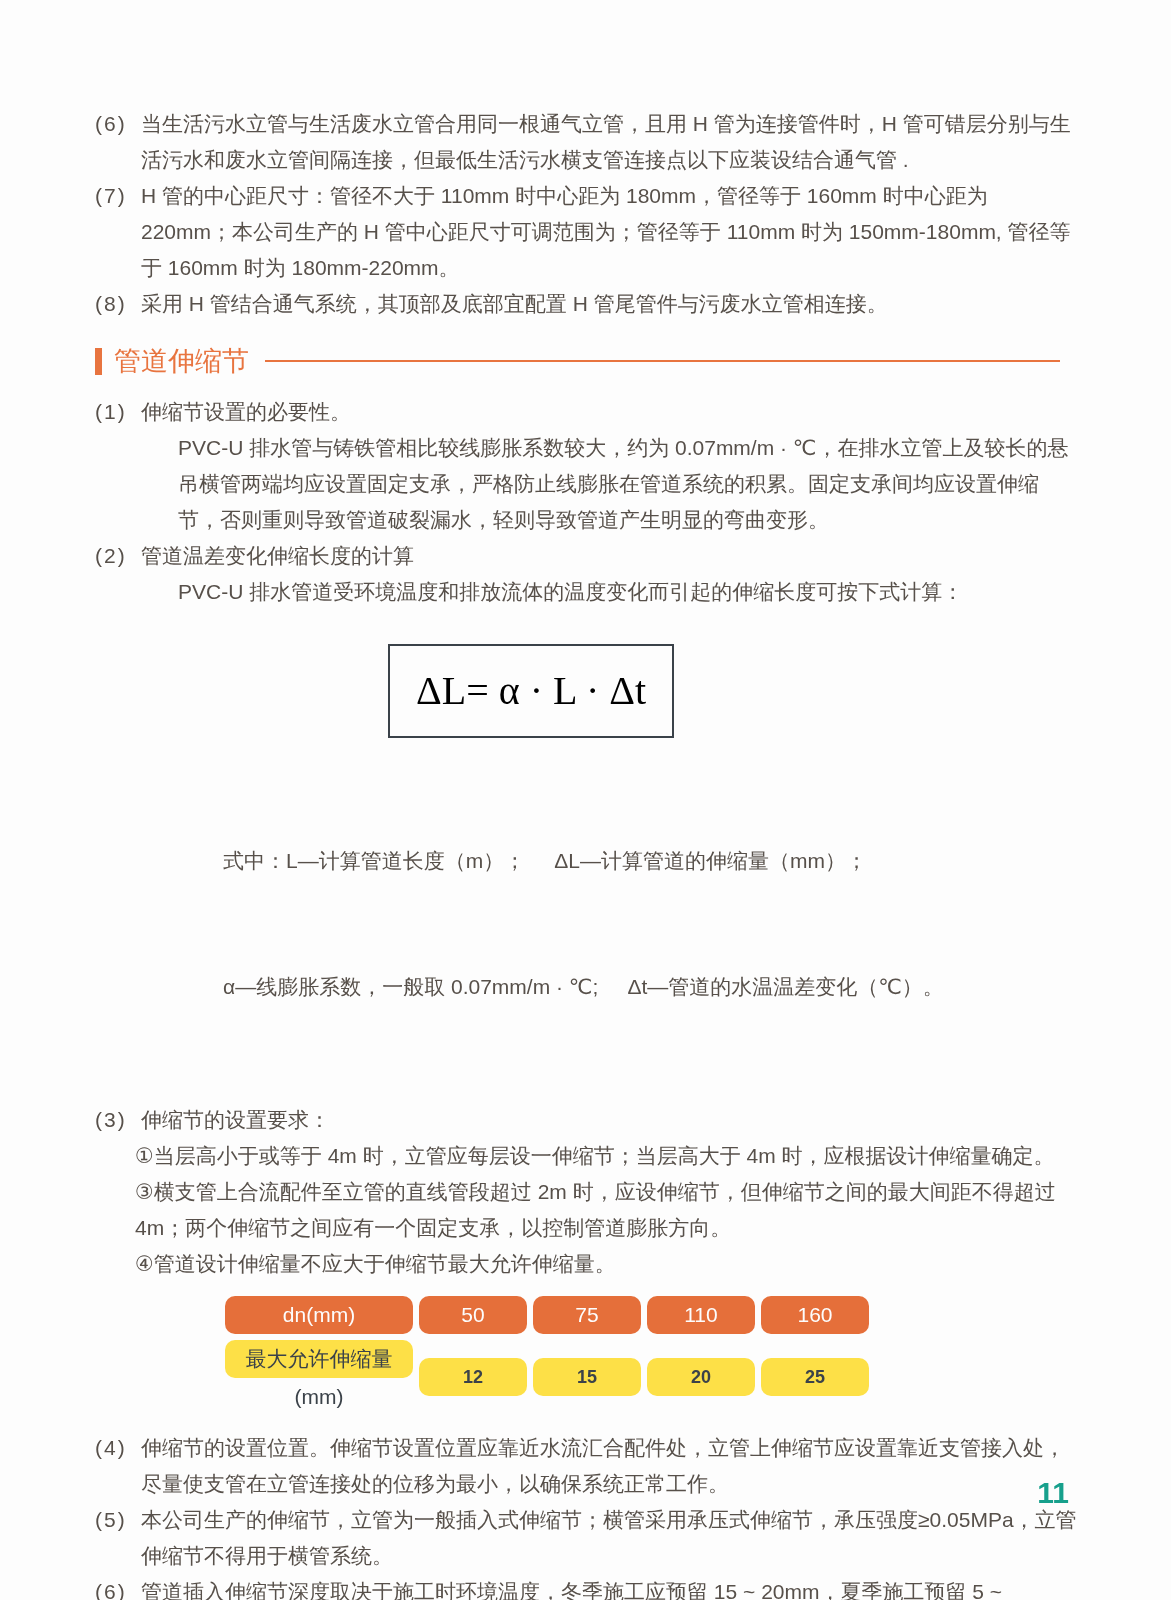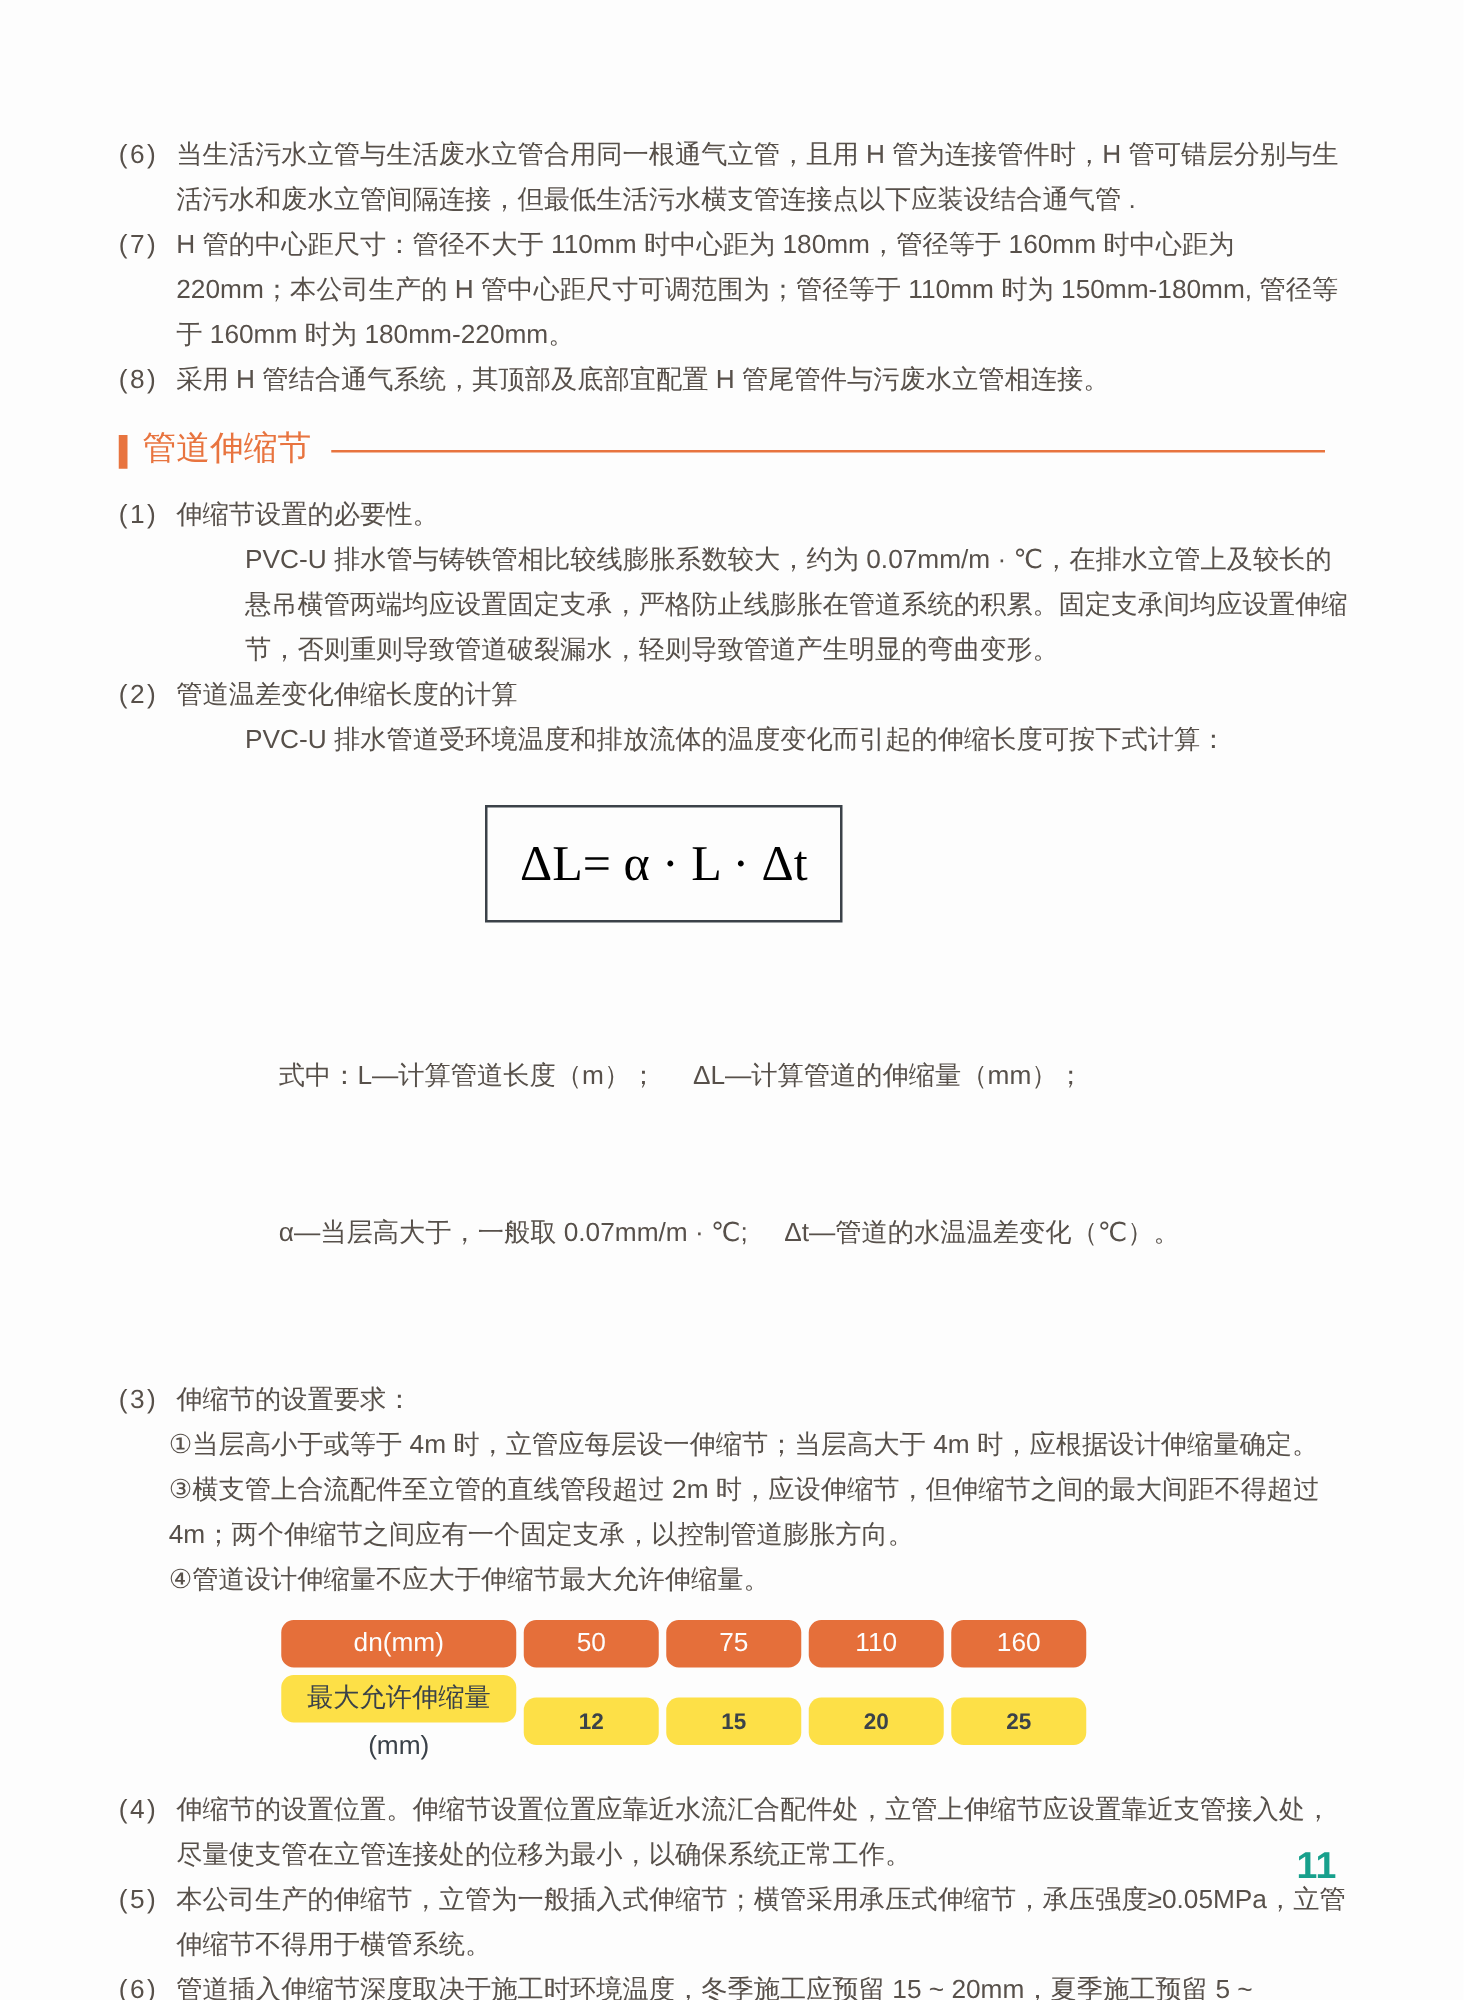"管道伸缩节" .section-head { font-family: Liberation Mono, monospace -> none }
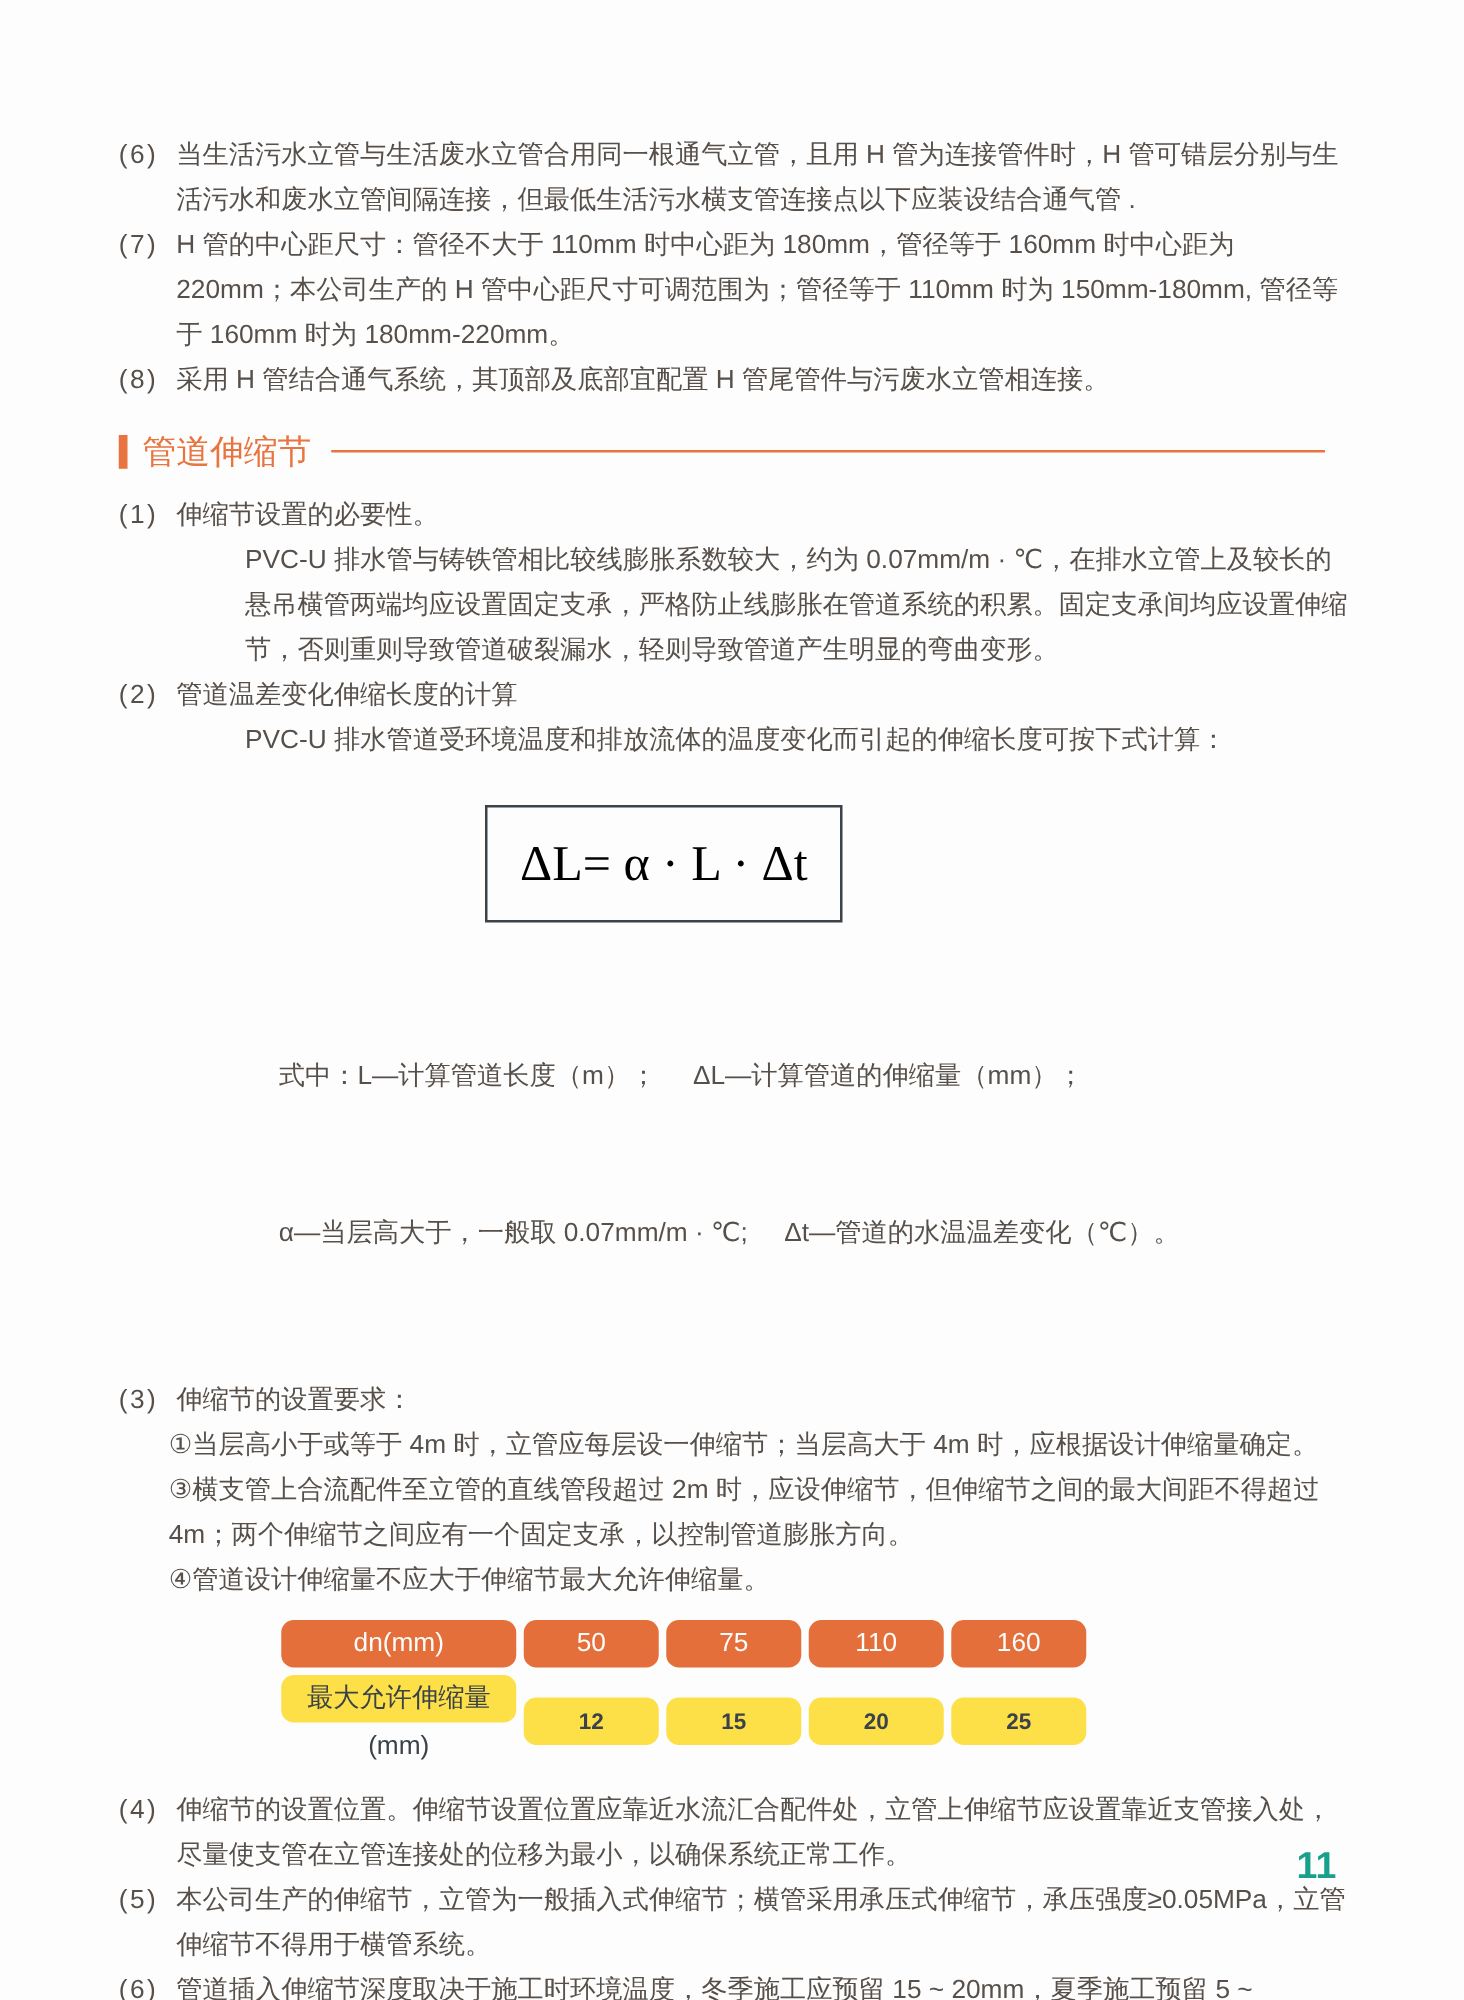"PVC-U 排水管与铸铁管相比较线膨胀系数较大，约为 0.07mm/m ·" .para { margin-left: 55px -> 37px }
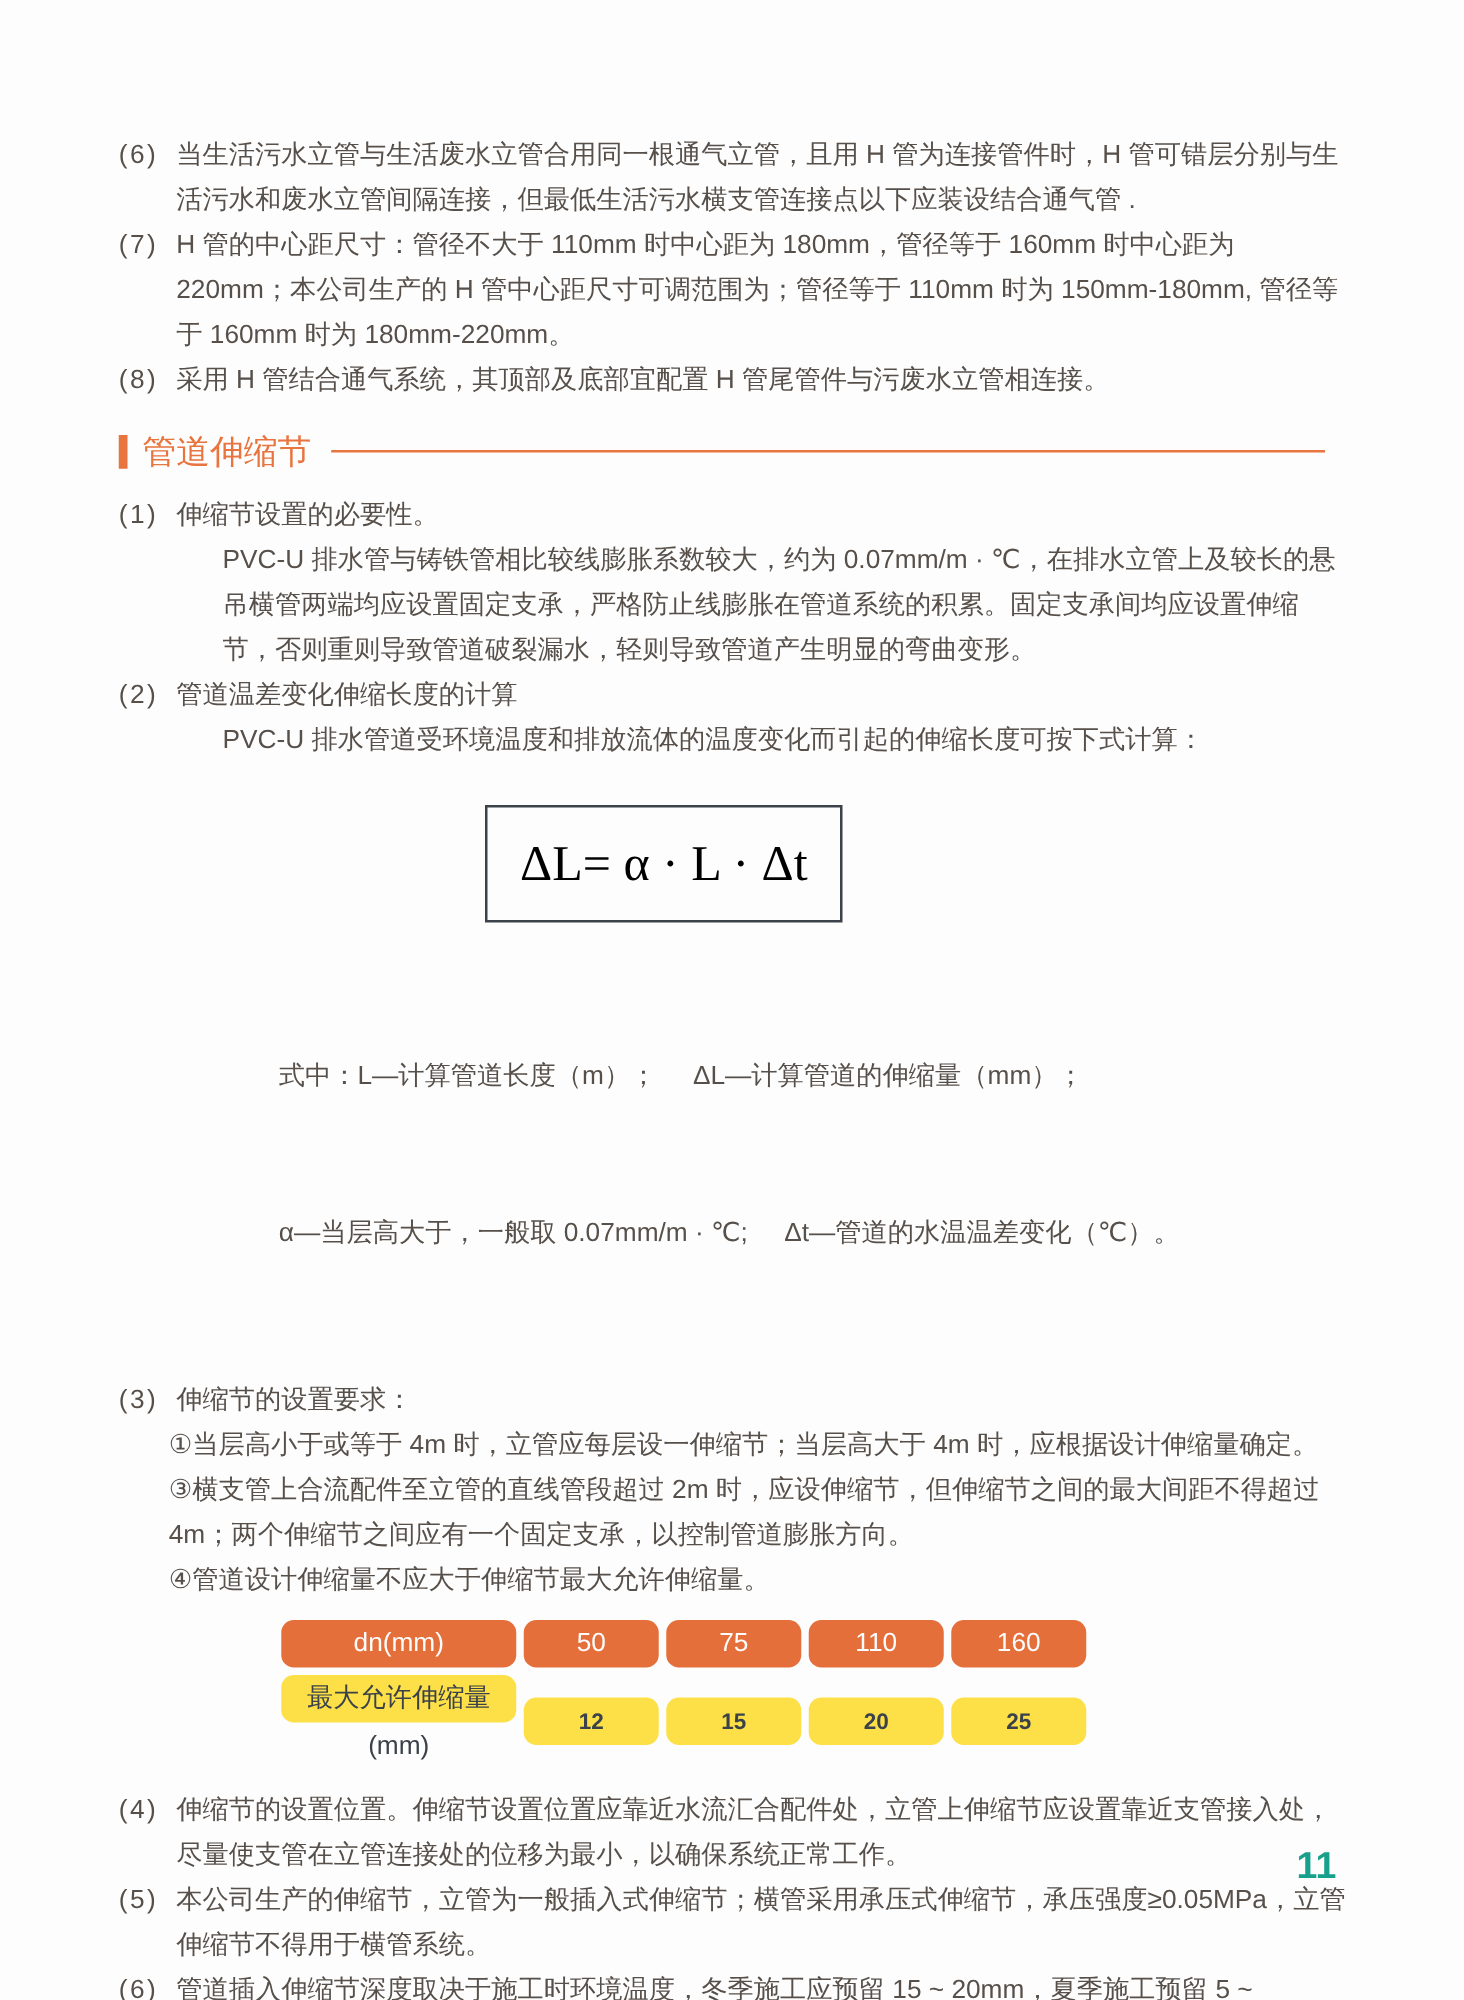"α—当层高大于，一般取 0.07mm/m · ℃;" div { text: 当层高大于 -> 线膨胀系数 }
